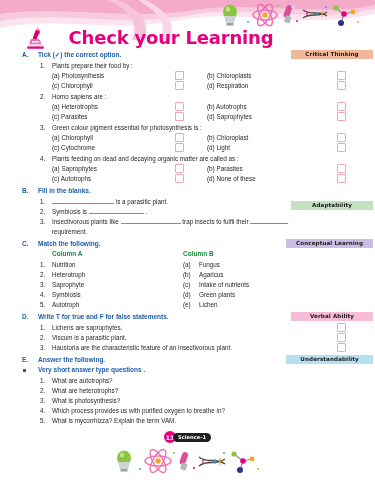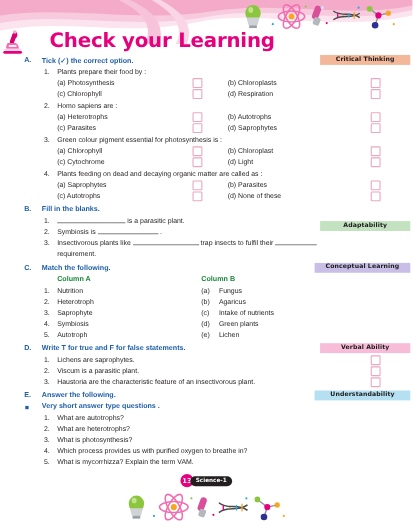"Check your Learning" .title-row { justify-content: none -> center }
